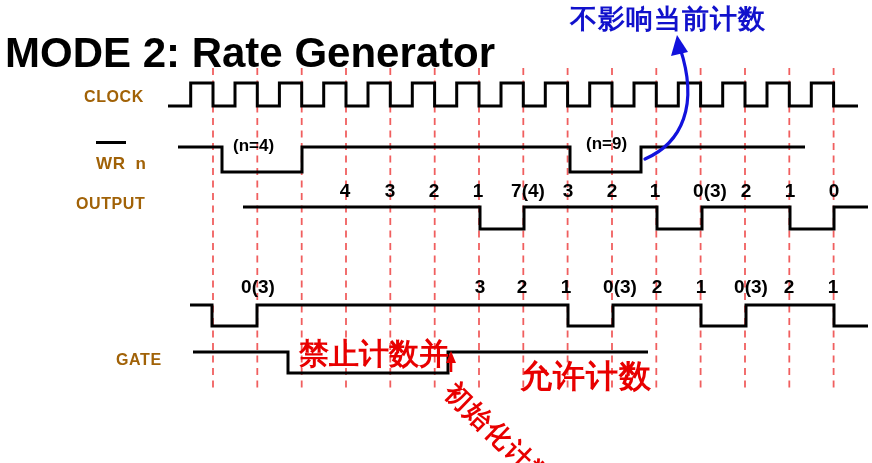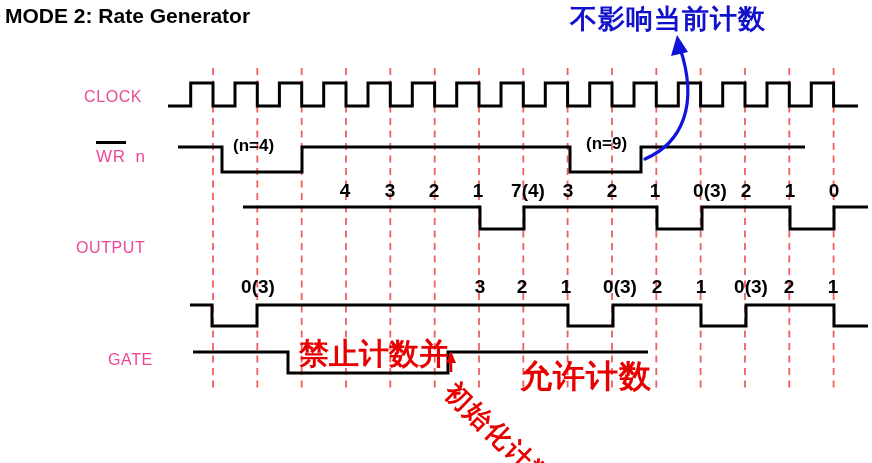"MODE 2: Rate Generator" .title { font-size: 21px -> 42px; top: 4px -> 29px }
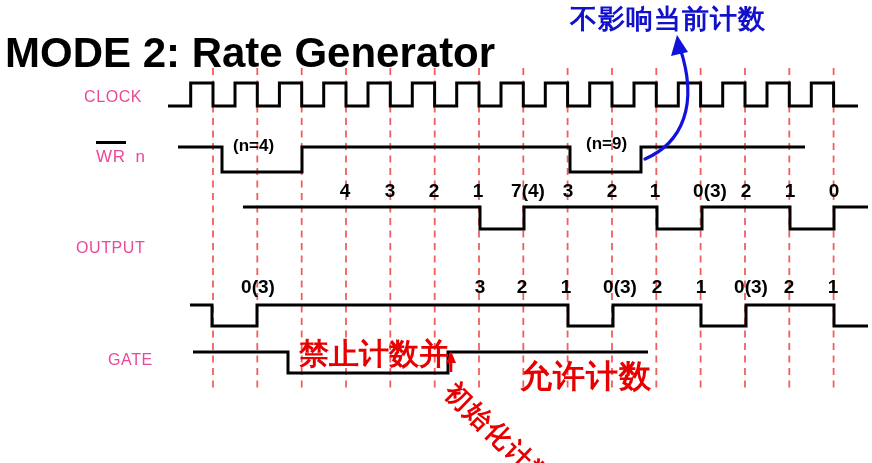"CLOCK" .sig-label { color: #ec4899 -> #a16207; font-weight: normal -> bold }
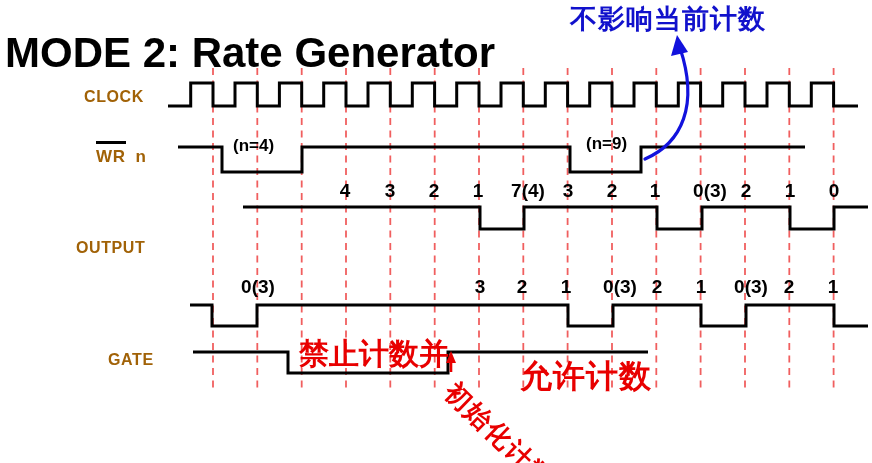"WR" .ovl { padding-top: 4px -> 11px }
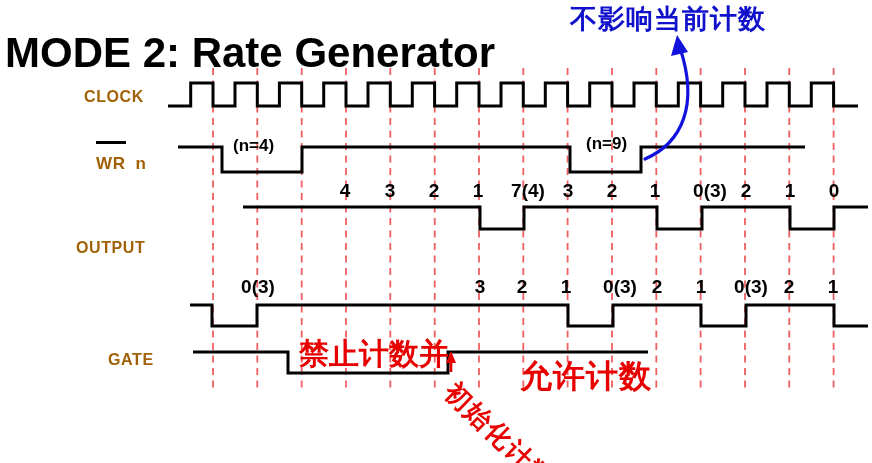"OUTPUT" div.sig-label { margin-top: 44px -> none }
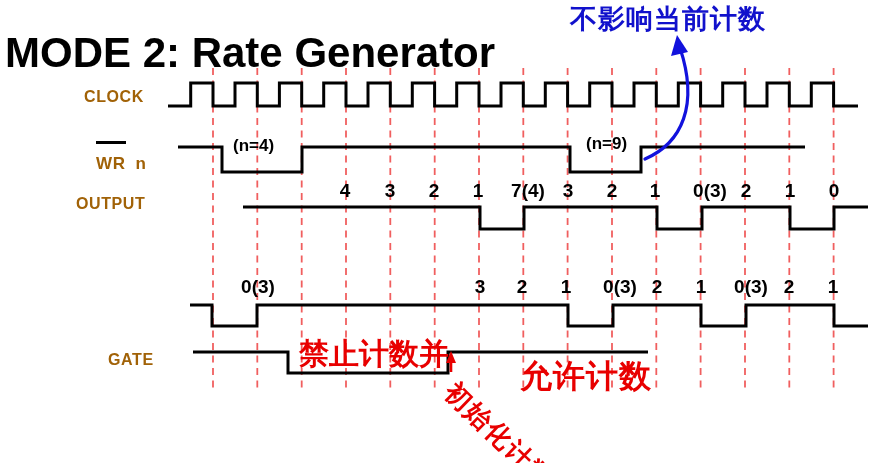"GATE" div.sig-label { left: 108px -> 116px }
